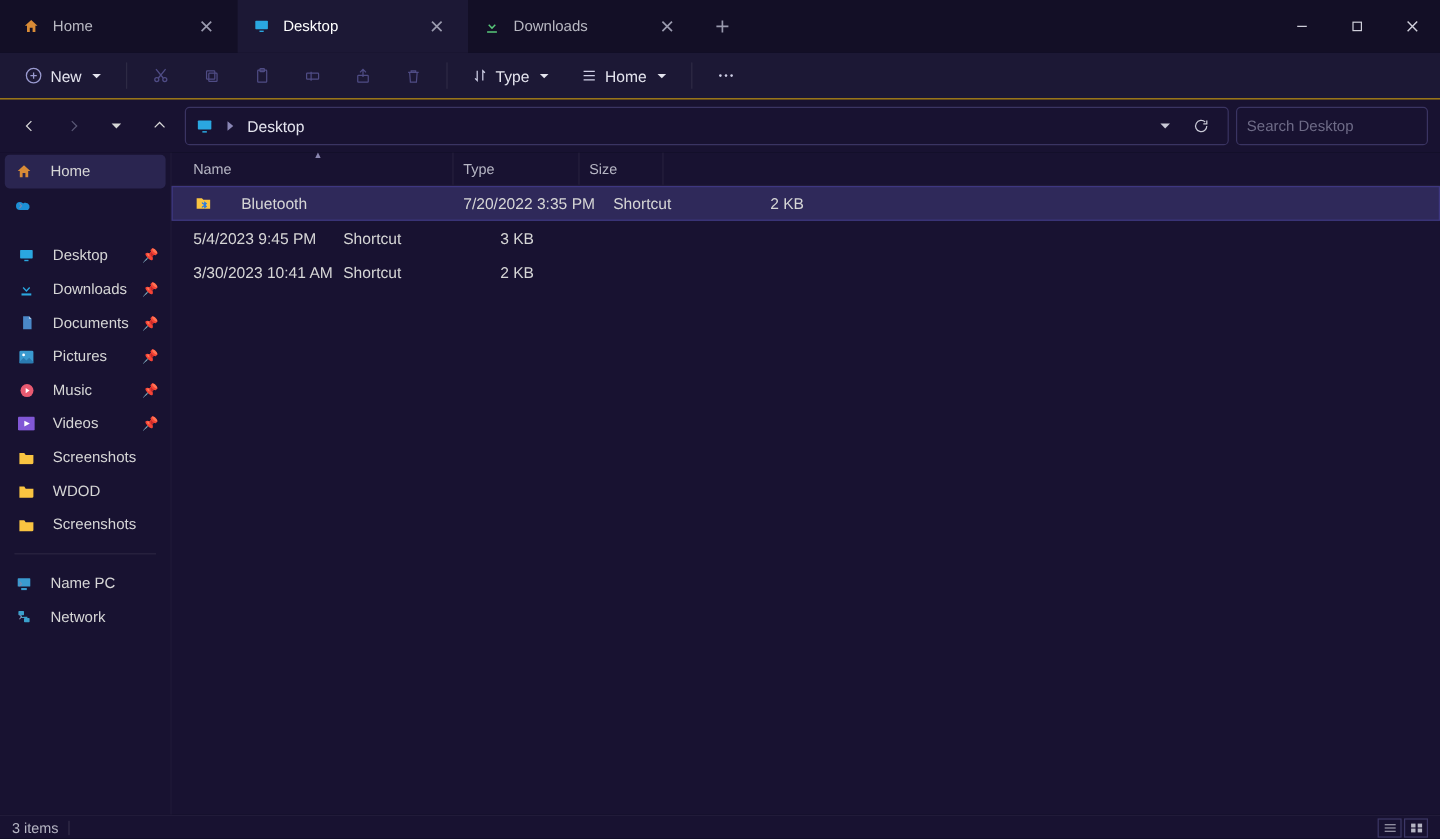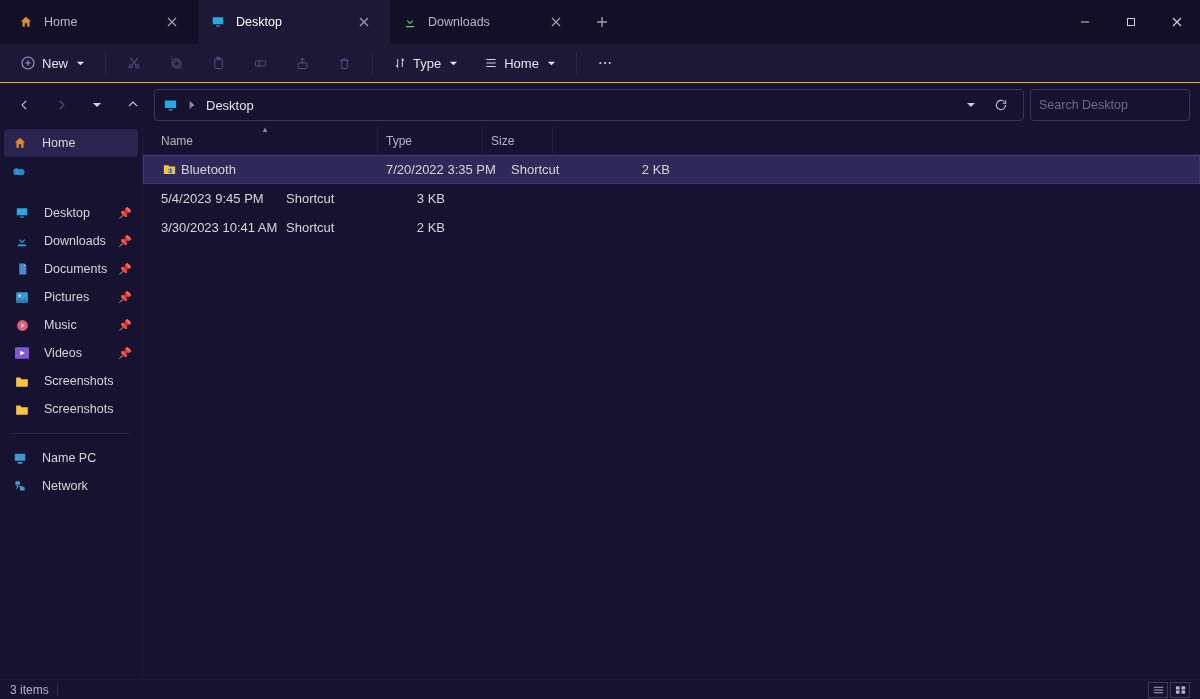"Bluetooth" .cell { gap: 4px -> 24px }
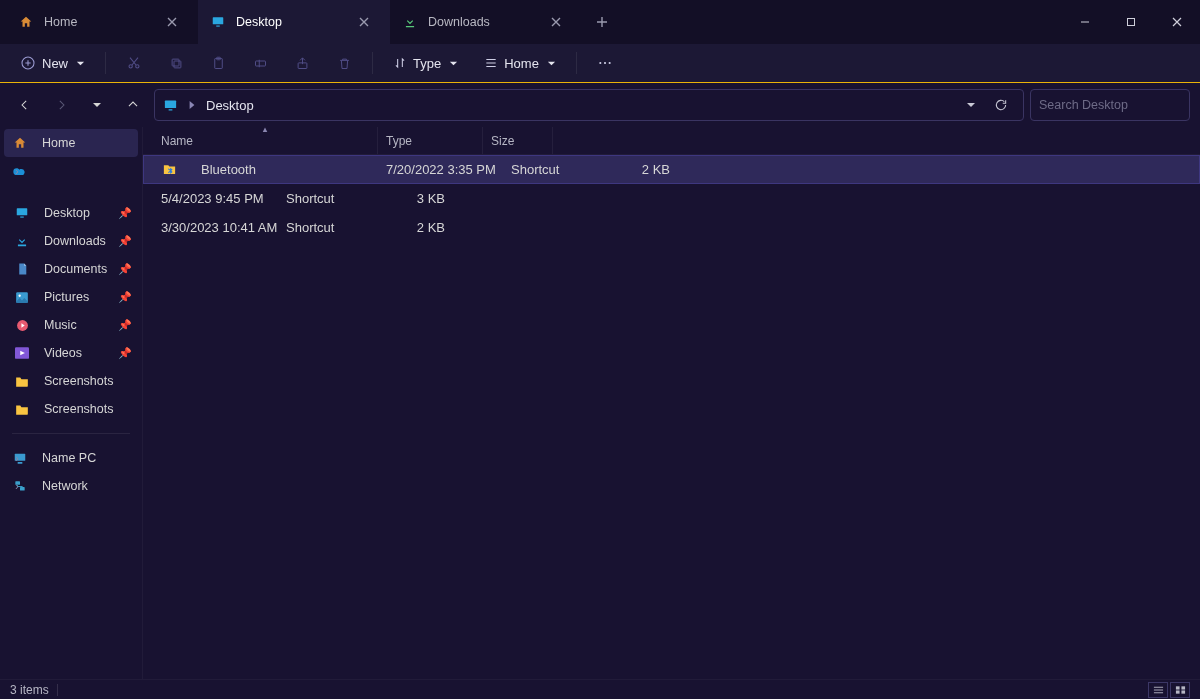"WDOD" div.side-item { html: none -> <div> <span> <svg> <path></path> </svg> </span> <span>WDOD</span> </div> }
